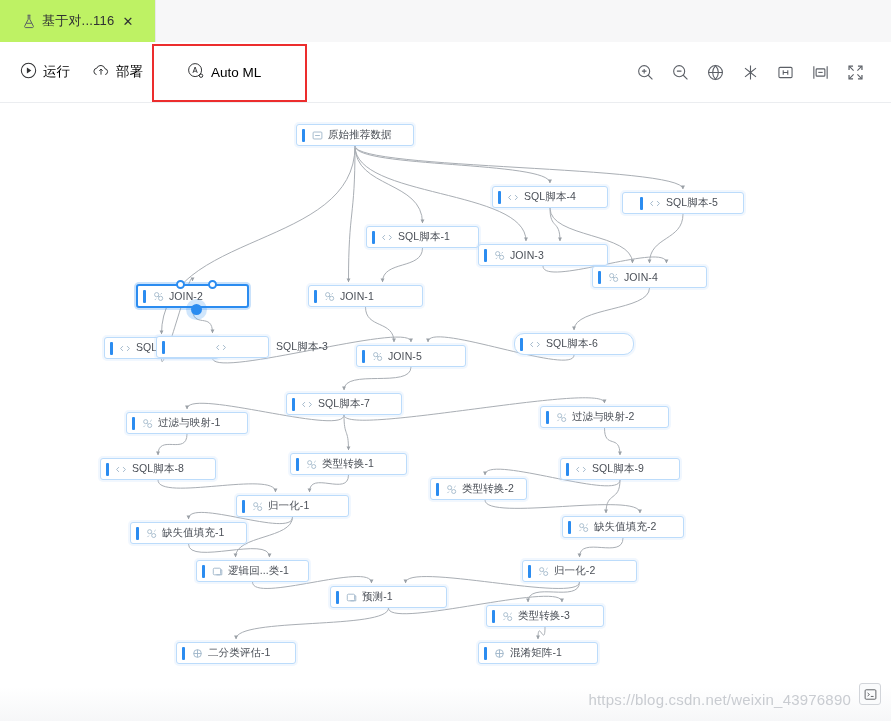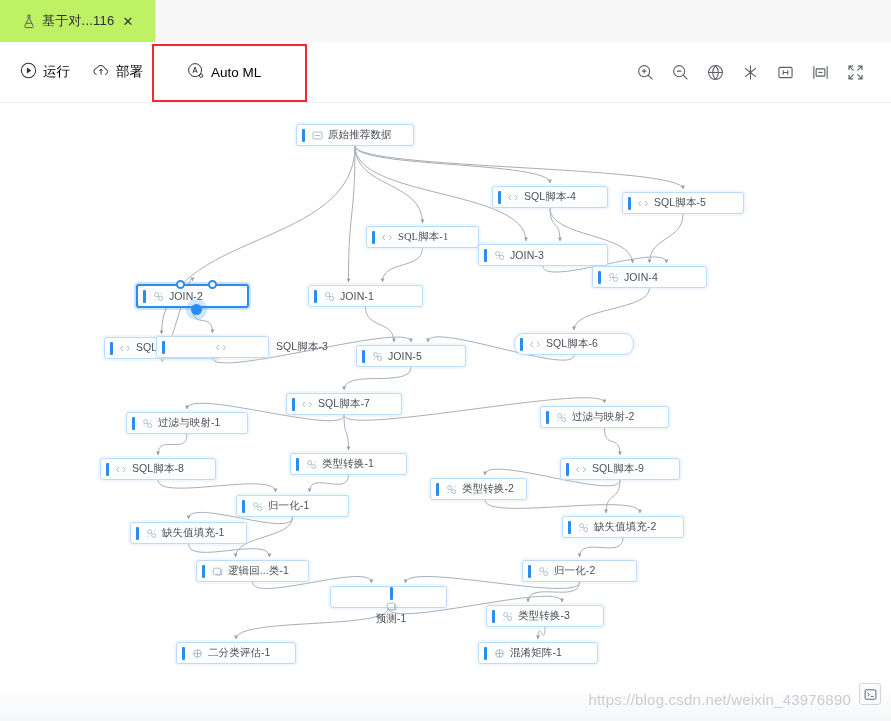"SQL脚本-5" div.node { padding-left: none -> 12px }
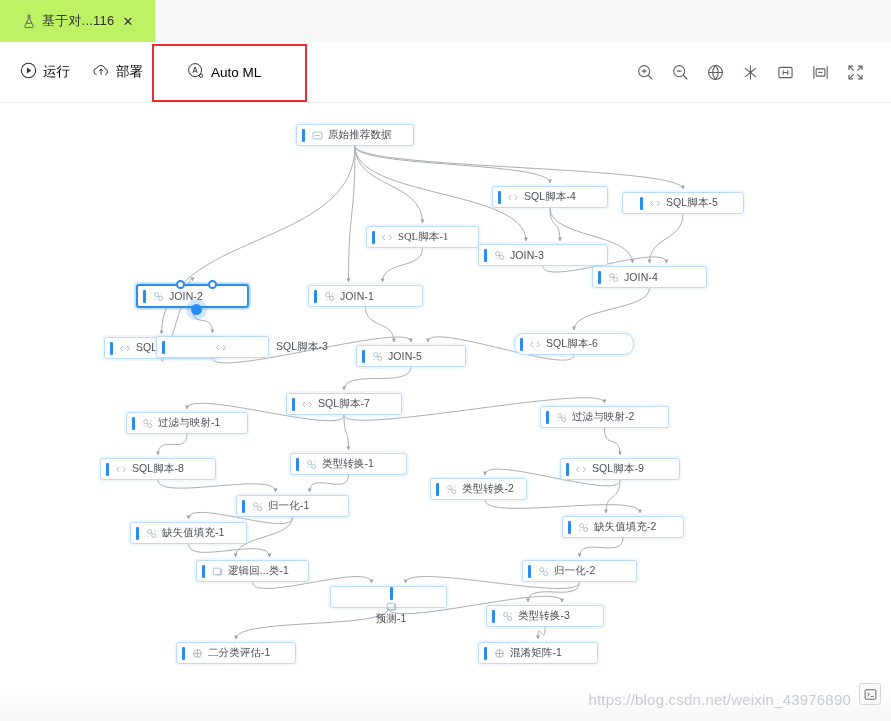"SQL脚本-1" div.node { font-family: Liberation Serif, serif -> none }
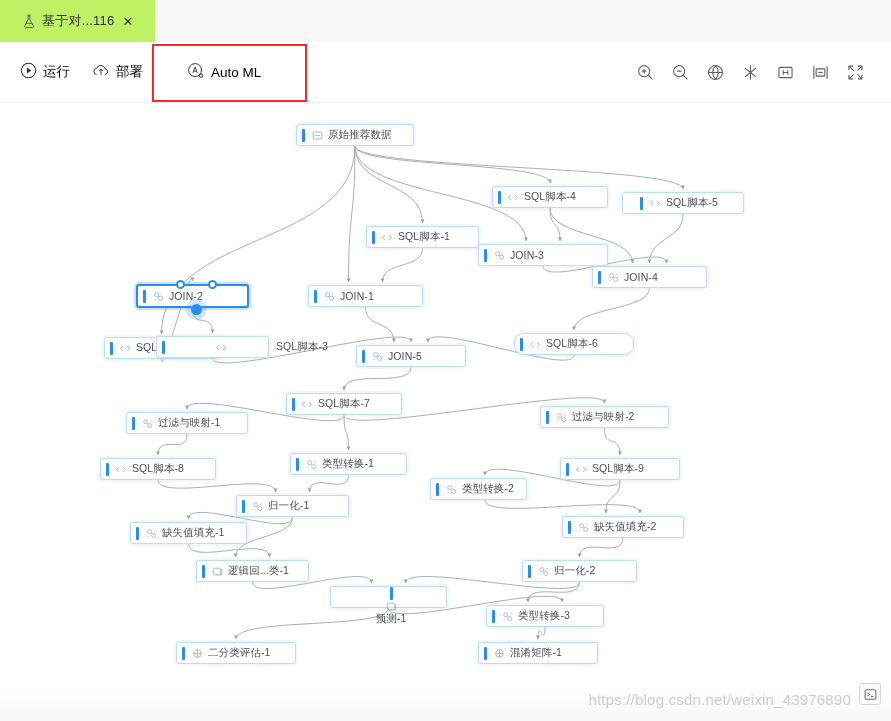"预测-1" div.node { flex-direction: column -> none }
